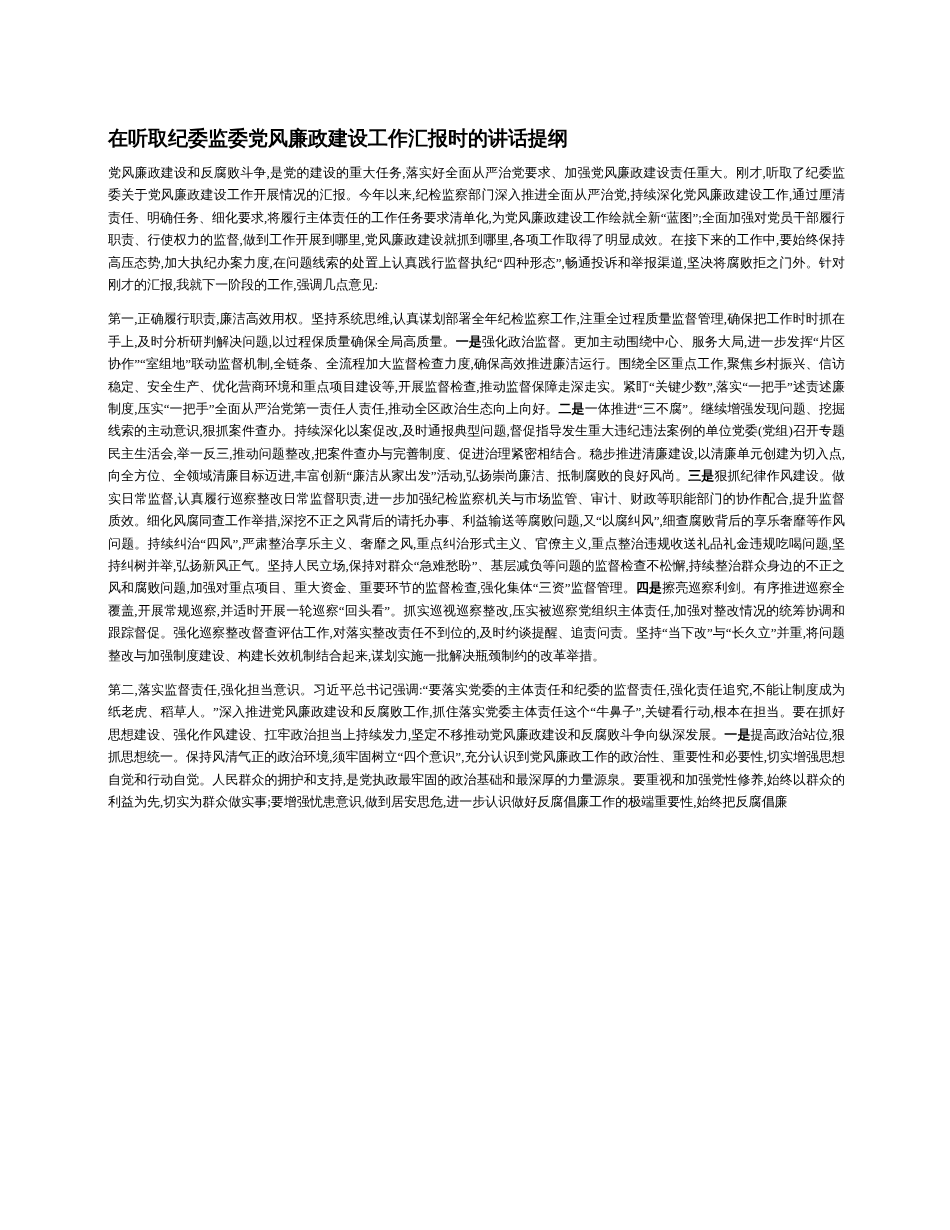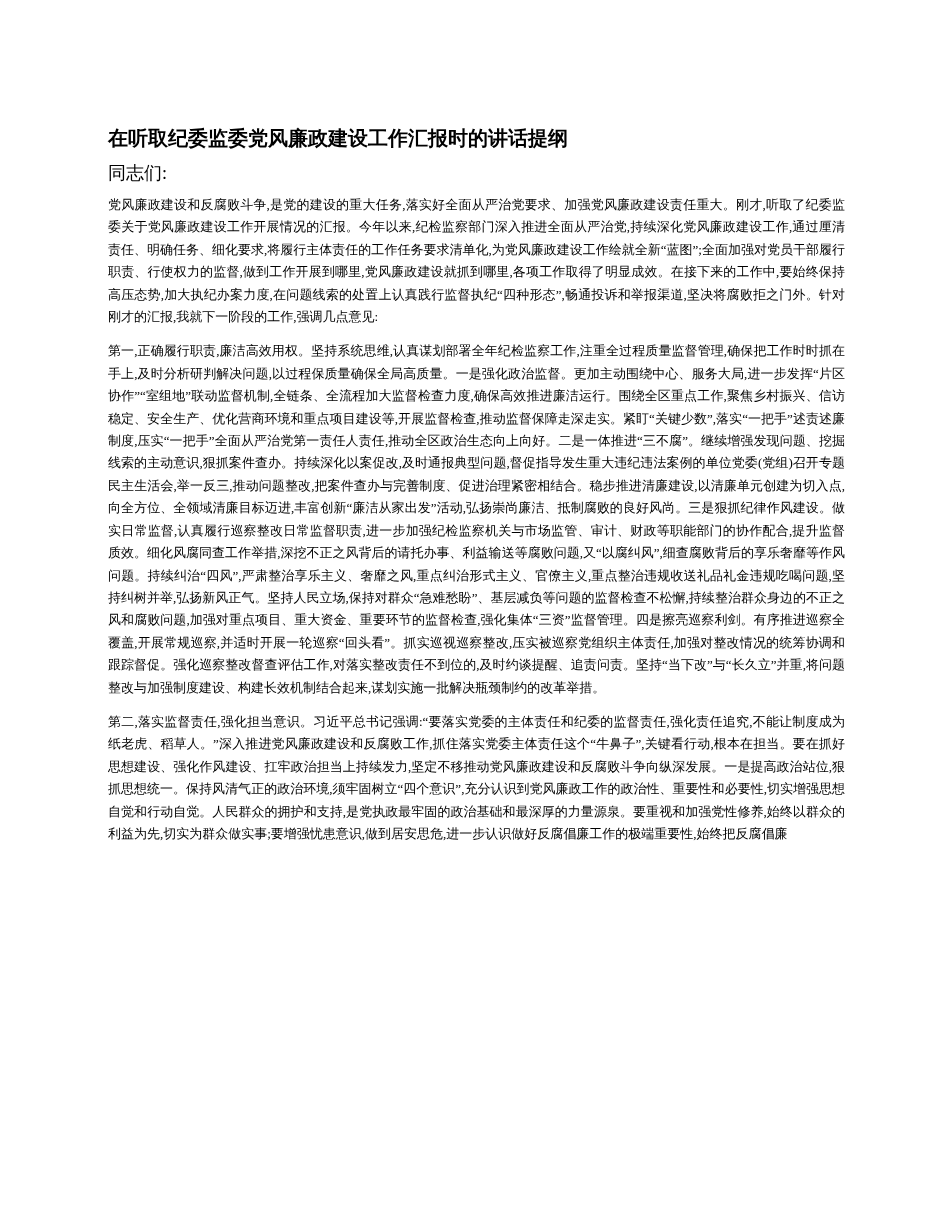"同志们:" p.salutation { html: <p>同志们:</p> -> none }
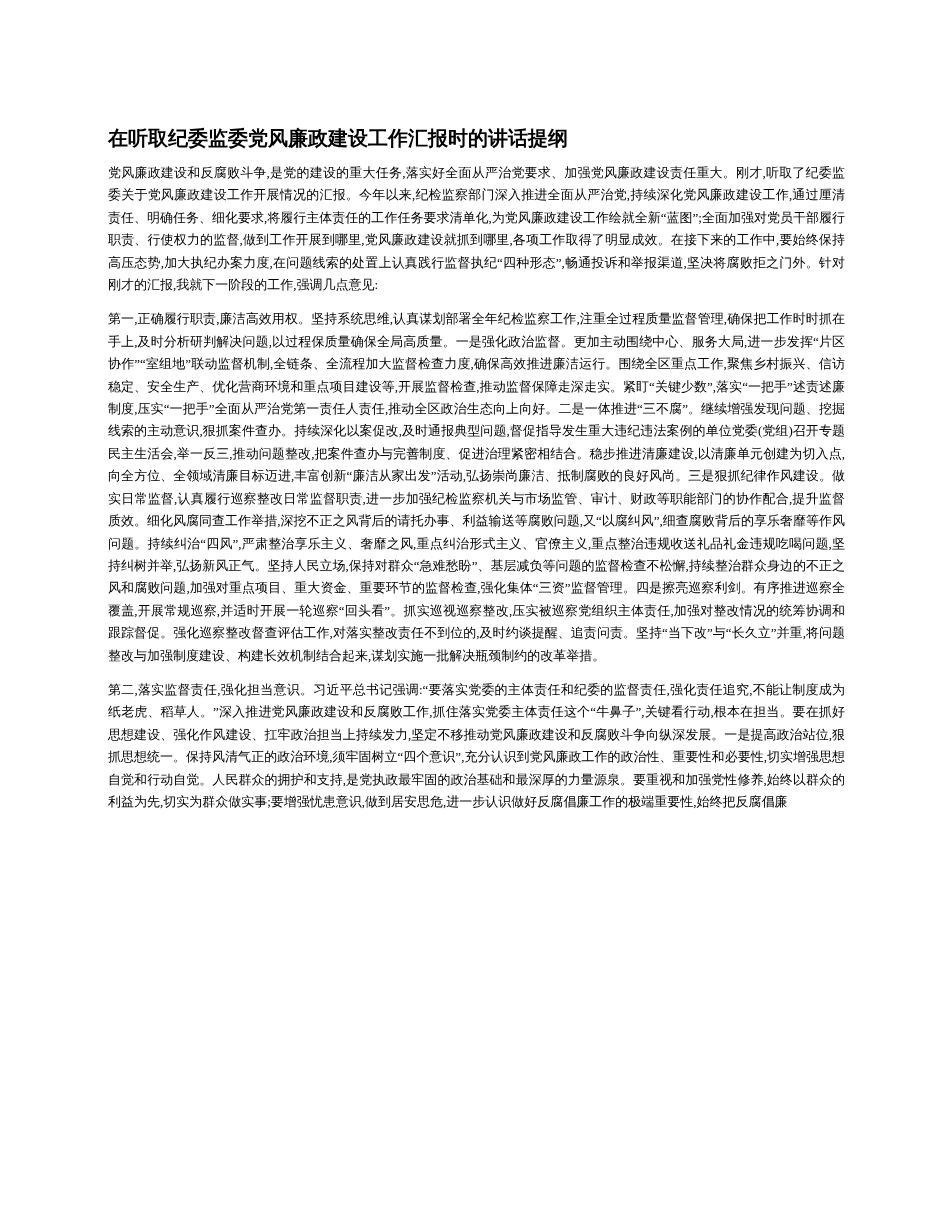"一是" .body-paragraph .run-bold { font-weight: 400 -> 700 }
